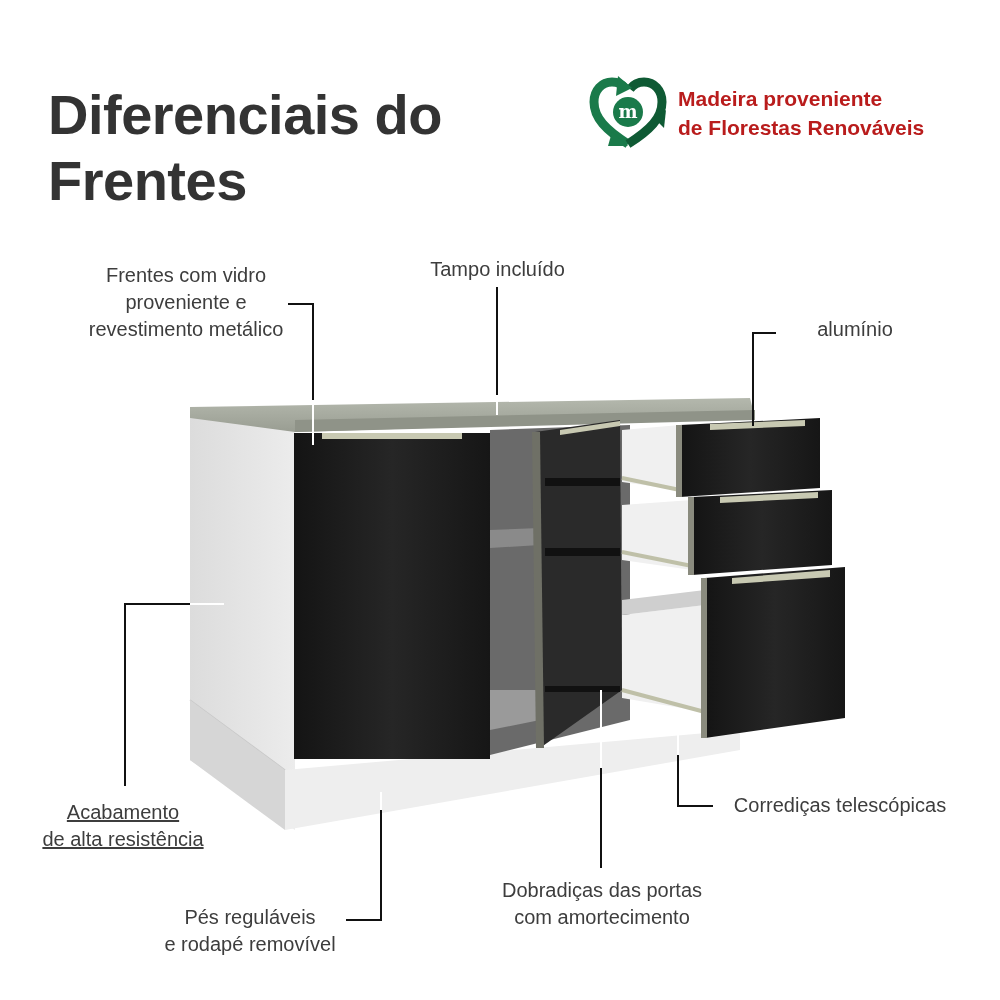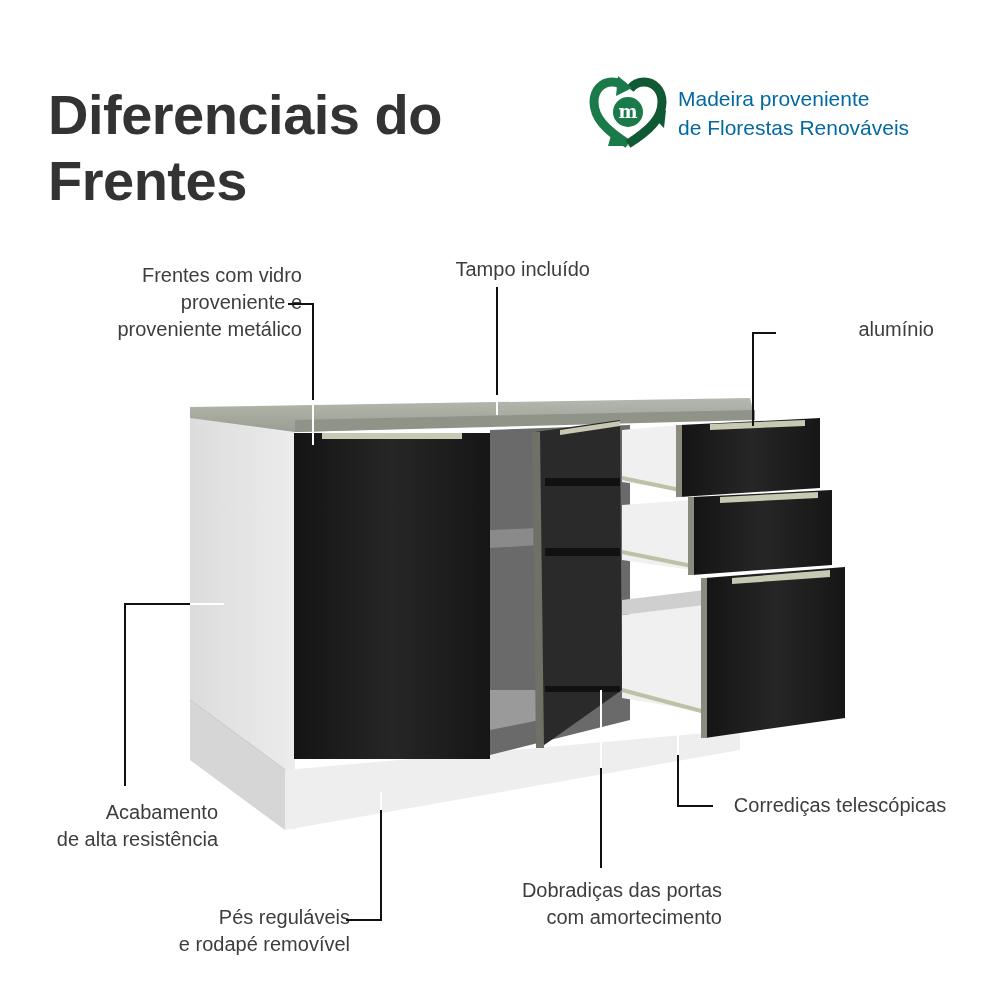"Madeira proveniente" .badge-text { color: #0369a1 -> #b91c1c; font-weight: normal -> bold }
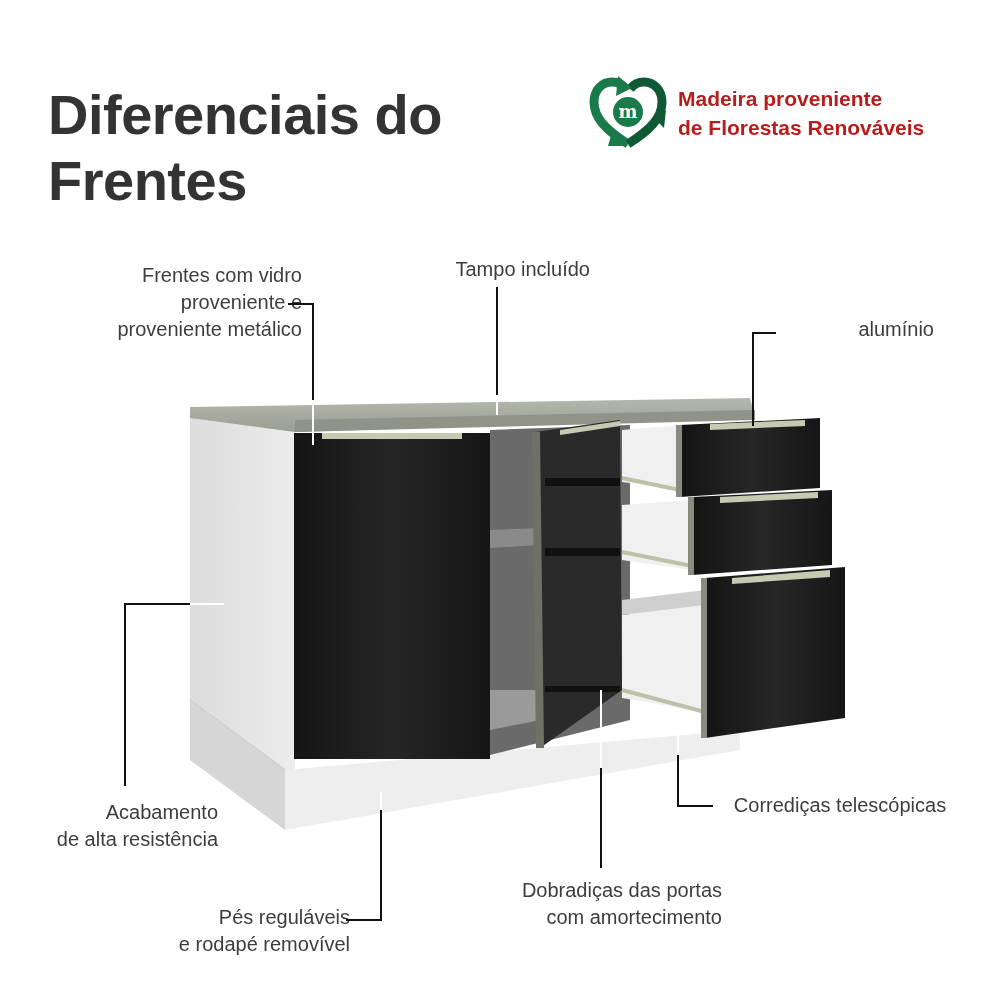"Frentes com vidro" .label { text-align: right -> center }
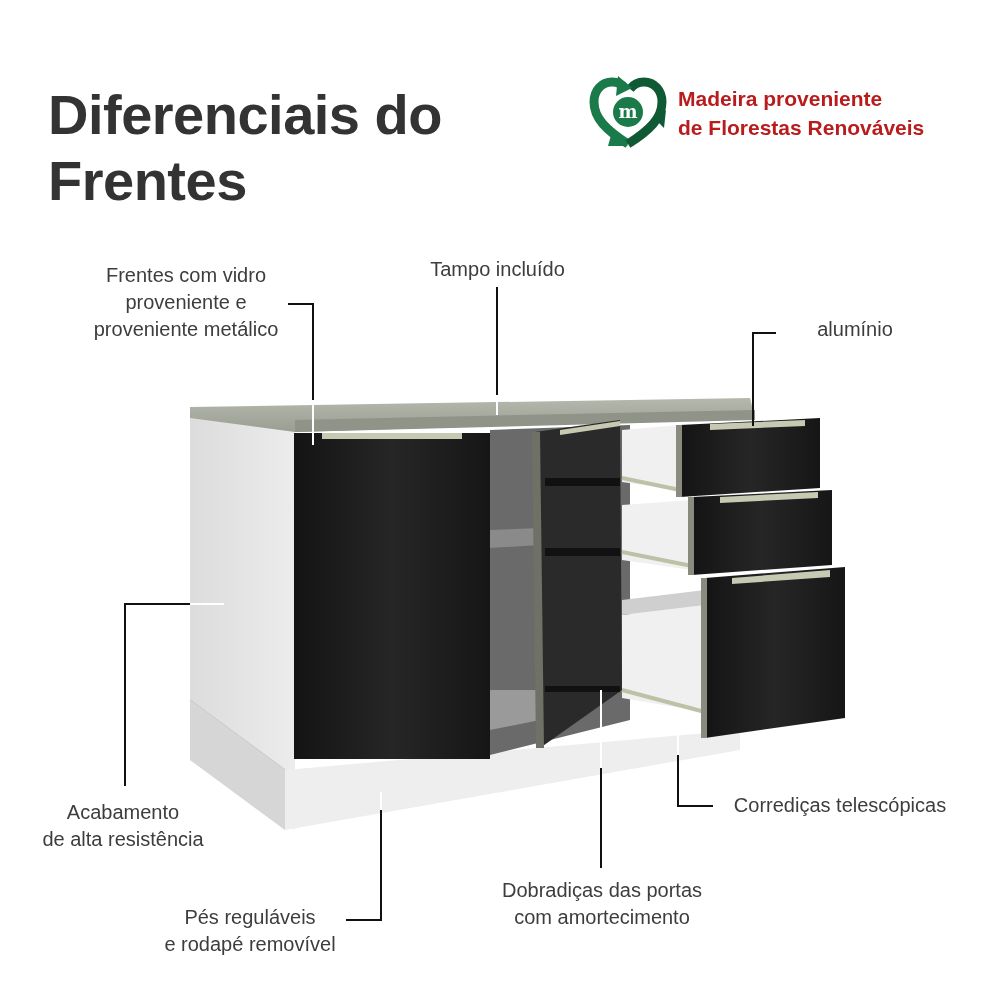"proveniente metálico" div { text: proveniente -> revestimento }
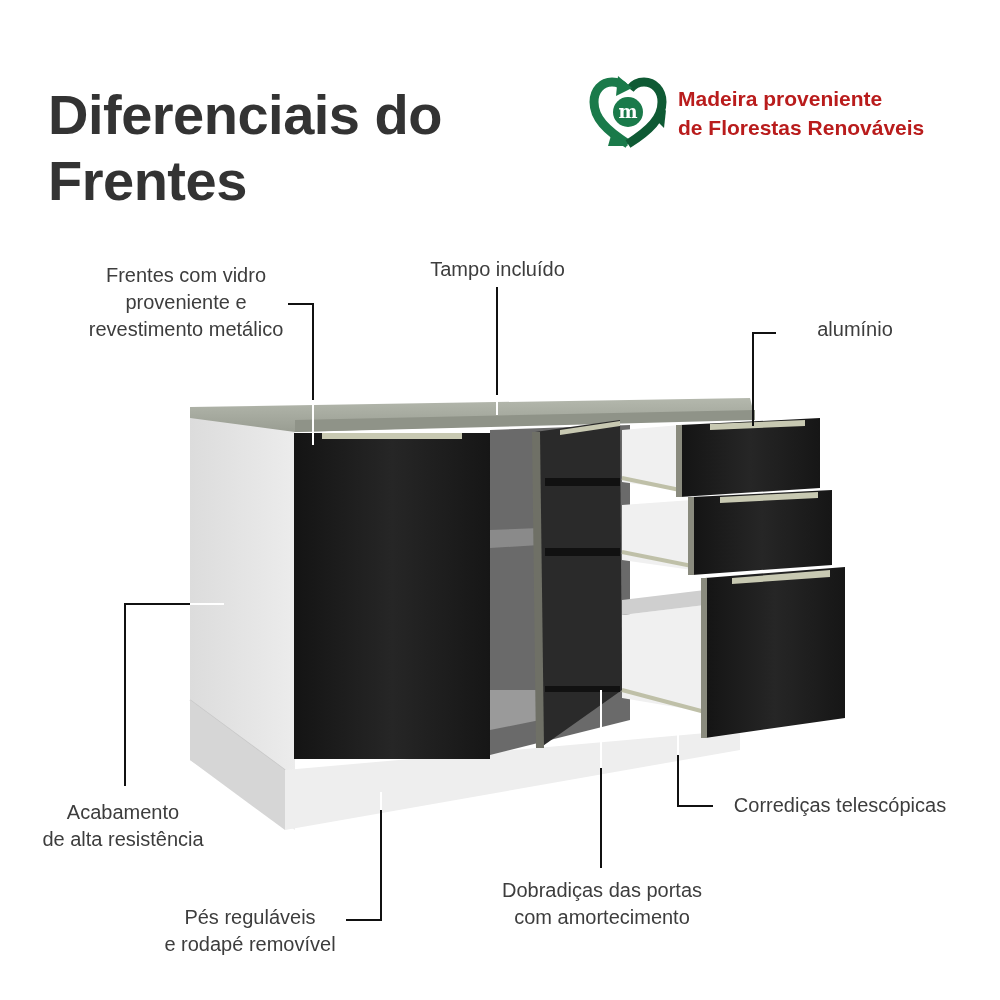"Acabamento" div.label { text-decoration: none -> underline }
